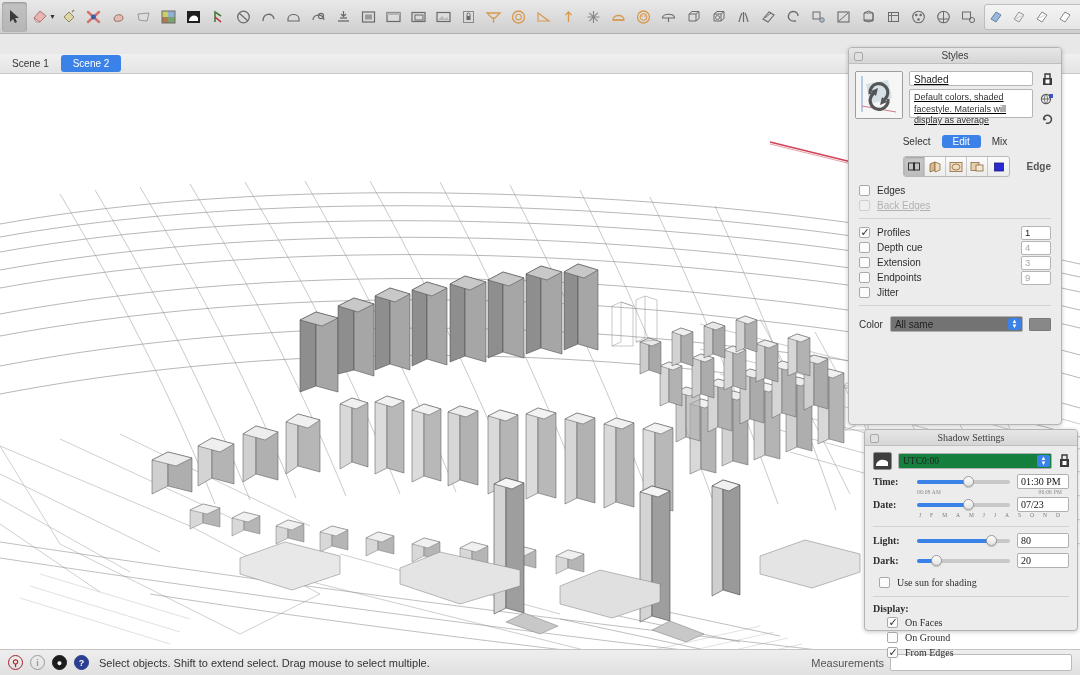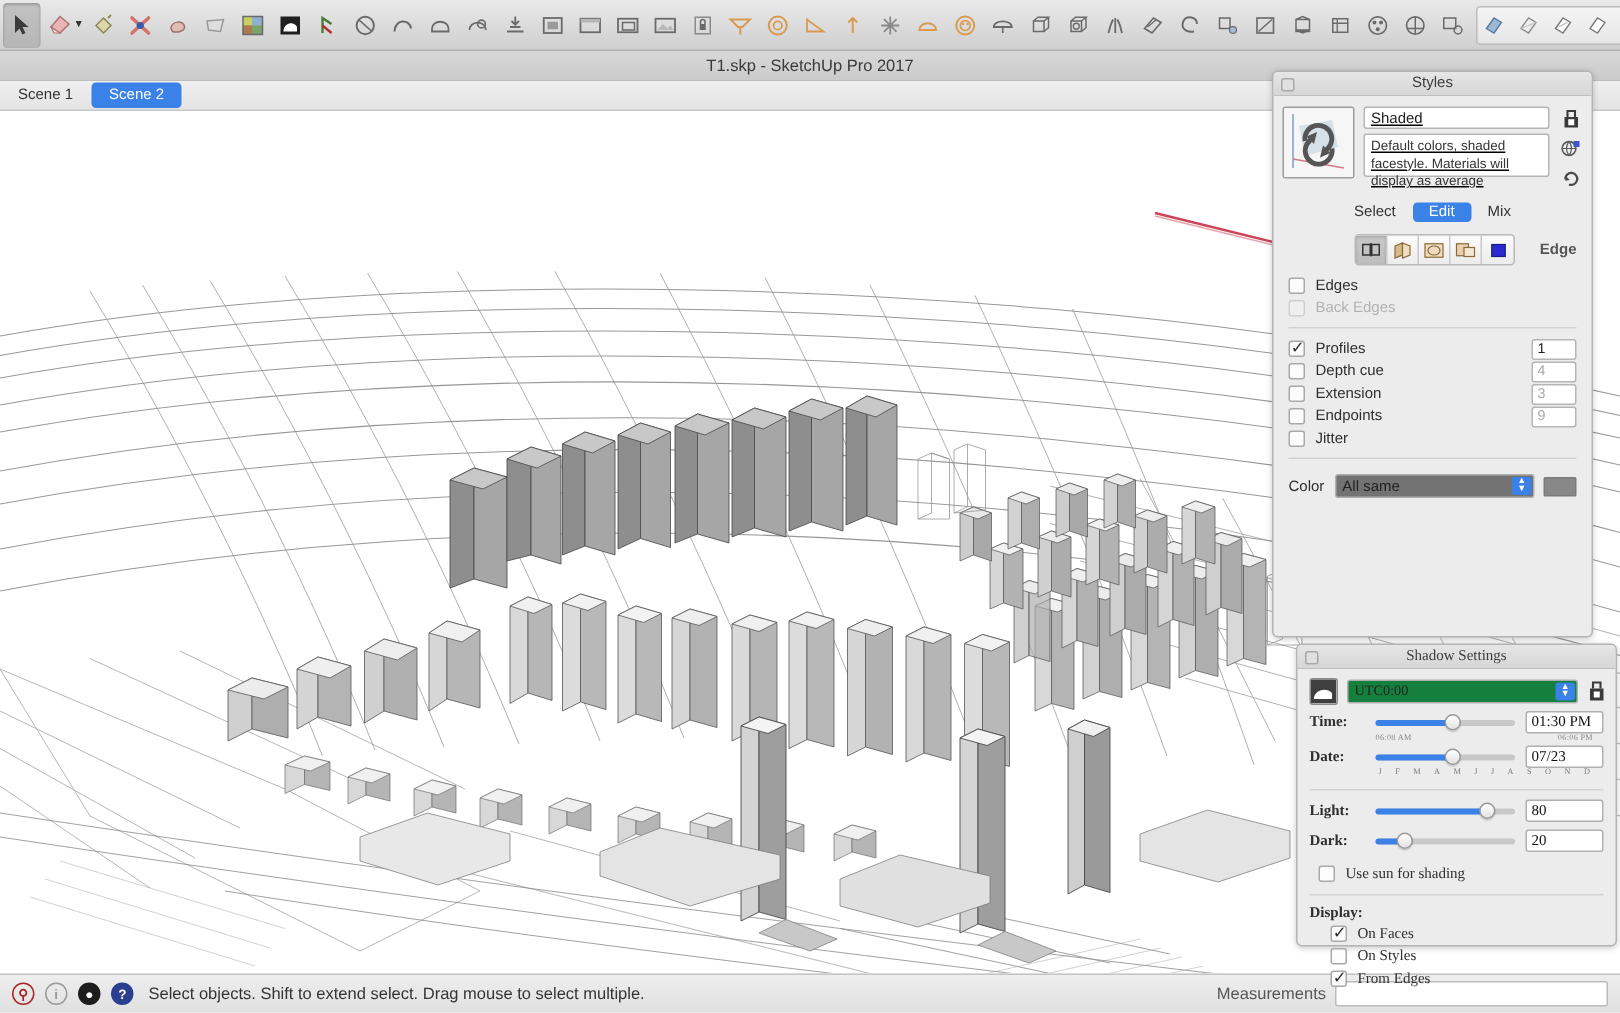"T1.skp - SketchUp Pro 2017" div.titlebar { html: <div>T1.skp - SketchUp Pro 2017</div> -> none }
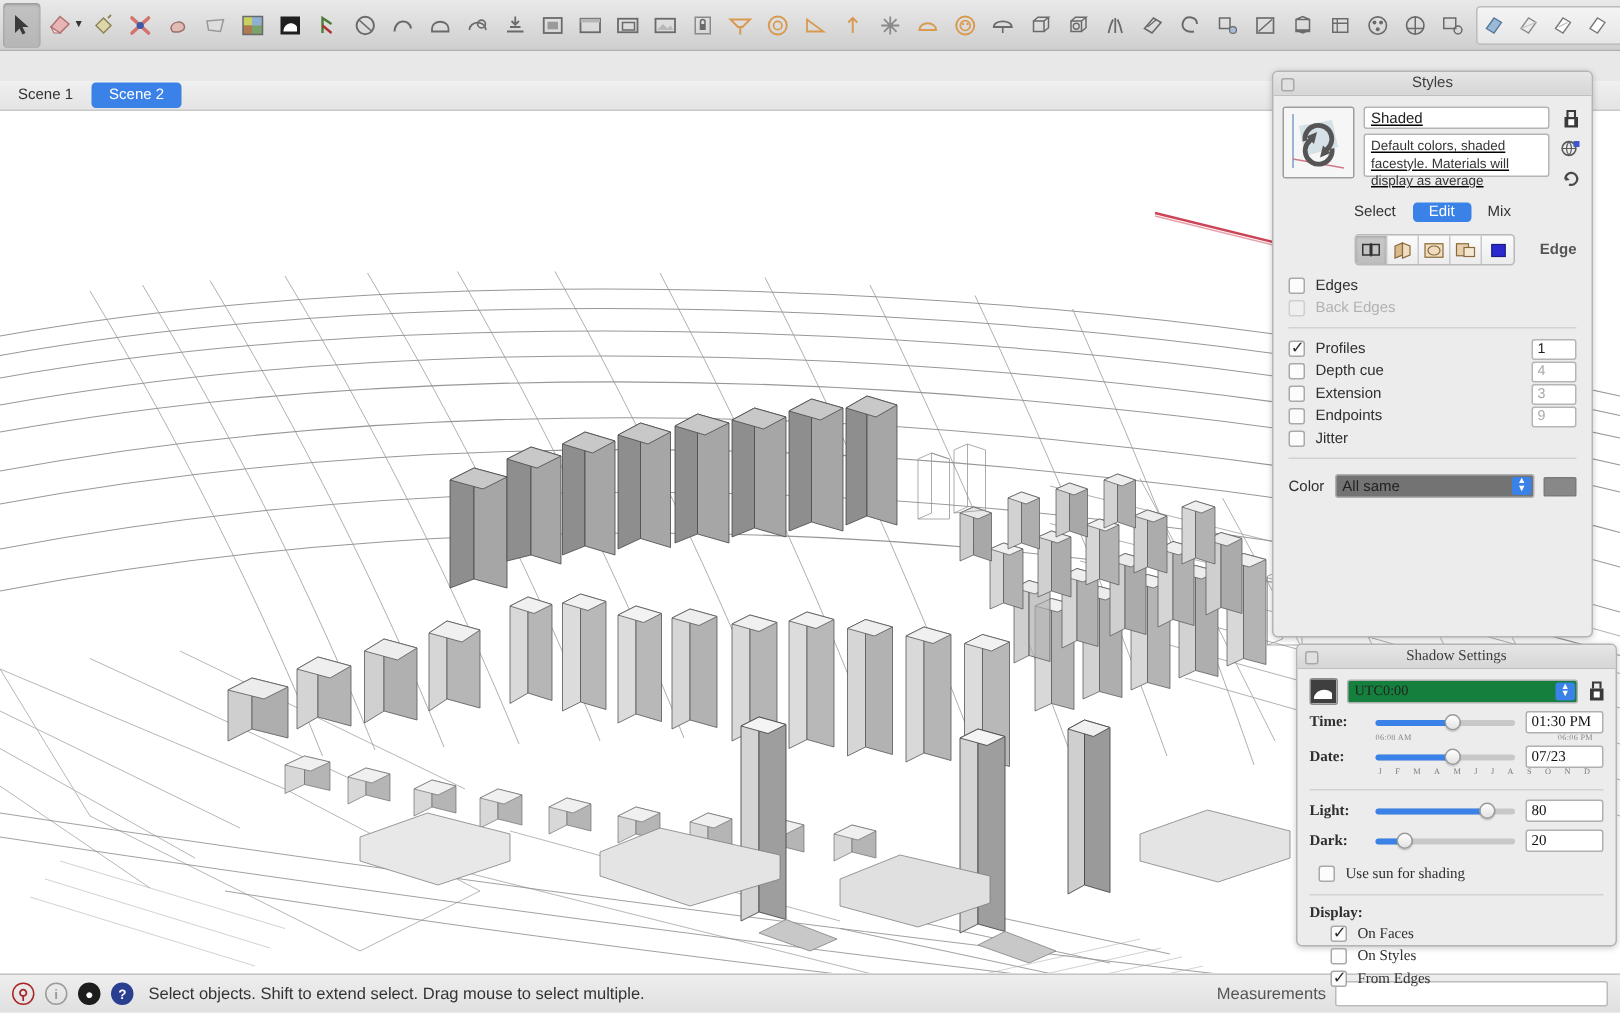"Back Edges" .clab.dis { text-decoration: none -> underline }
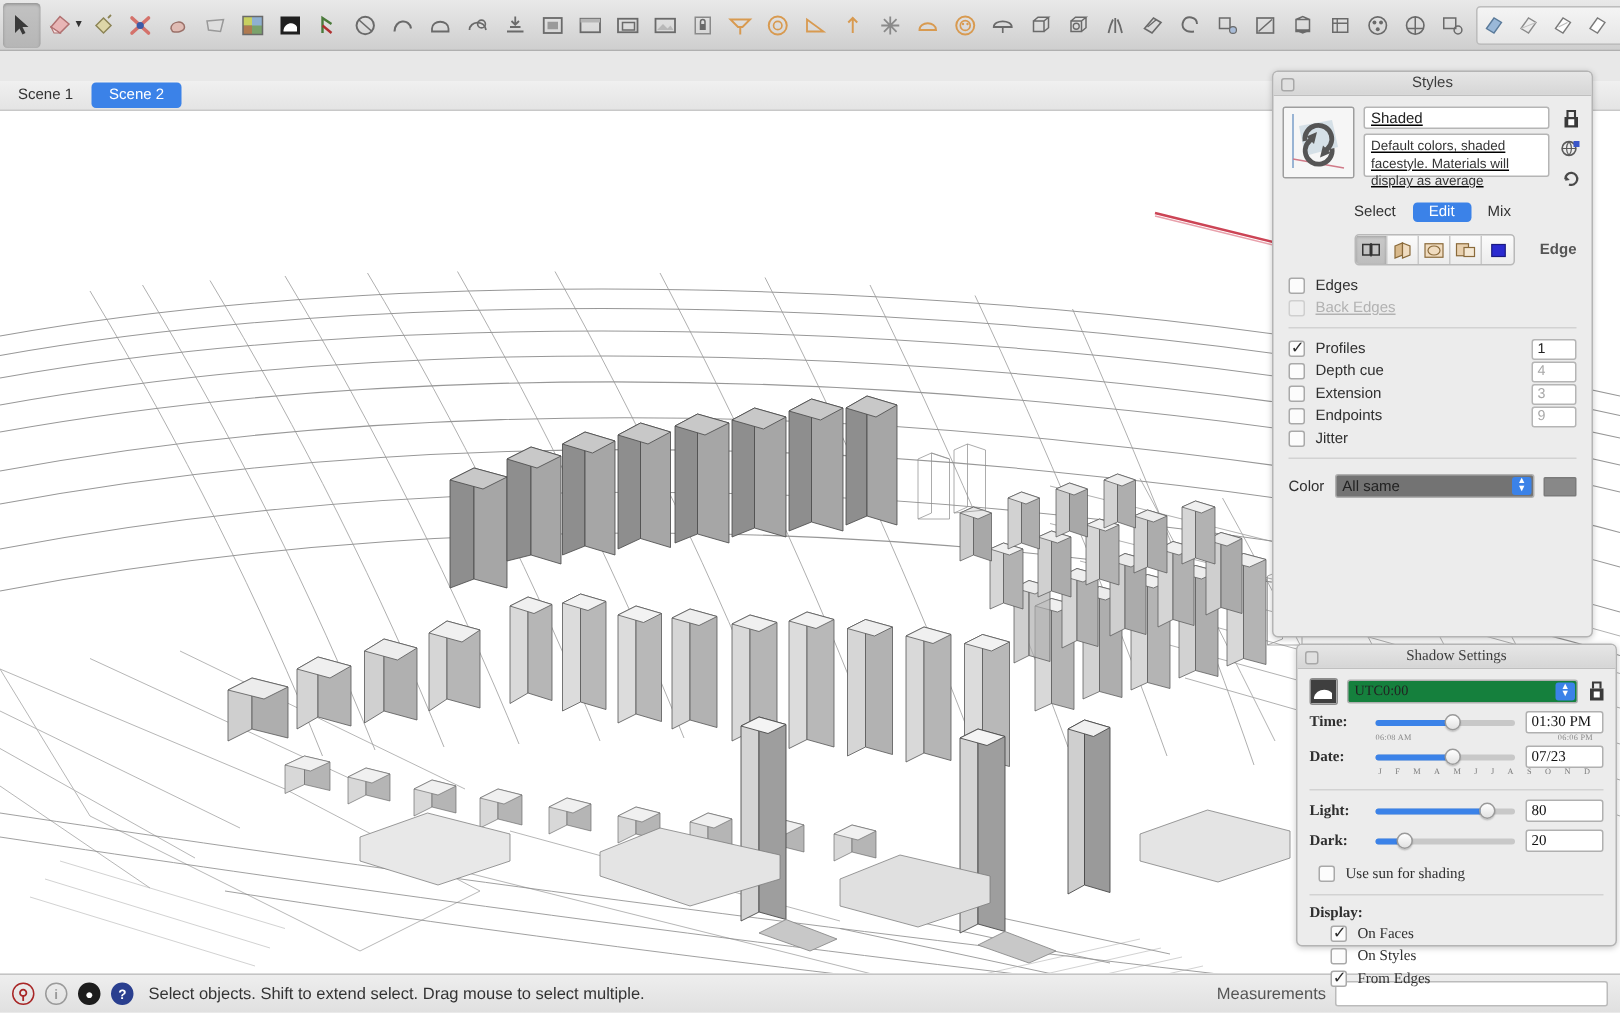"On Styles" span.clab { text: Styles -> Ground }
